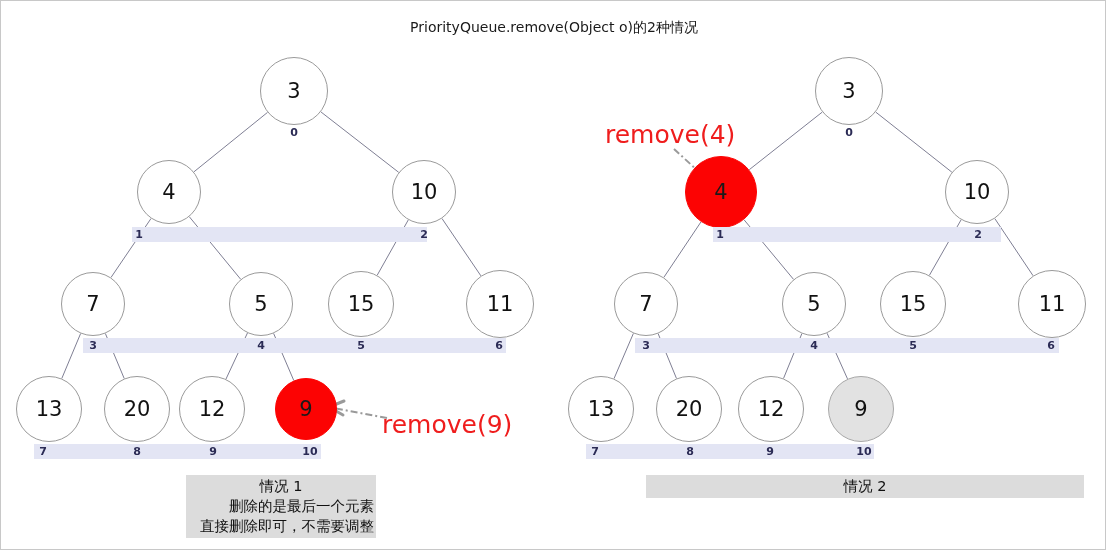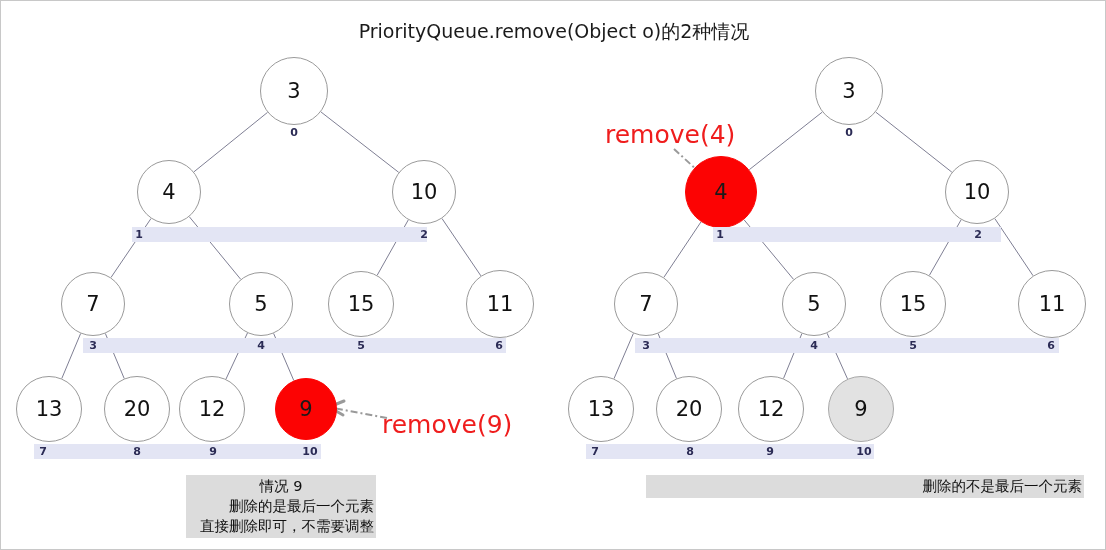"PriorityQueue.remove(Object o)的2种情况" #title { font-size: 19px -> 14px }
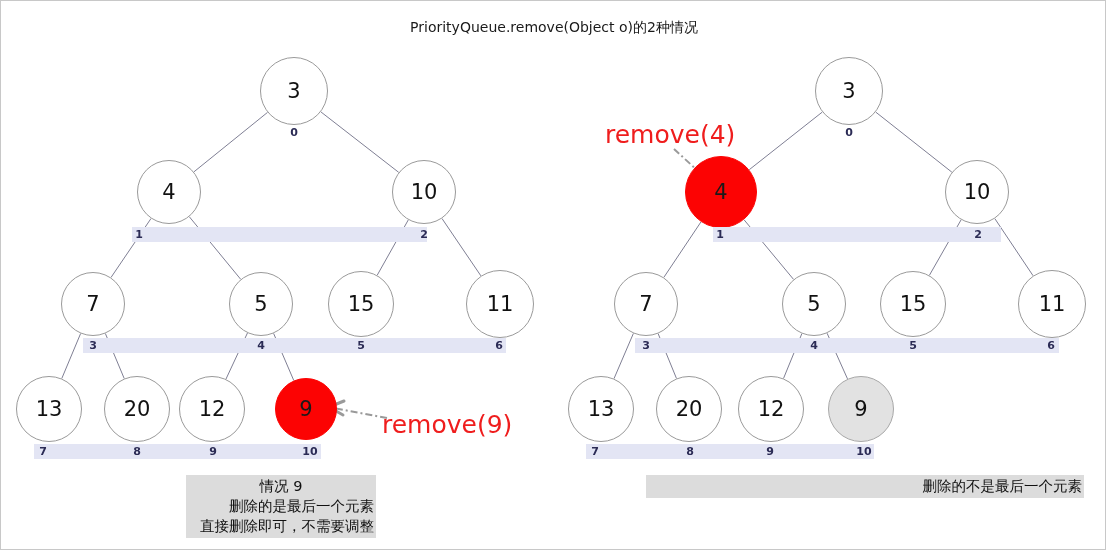"情况 9" span.cap-title { text: 9 -> 1 }
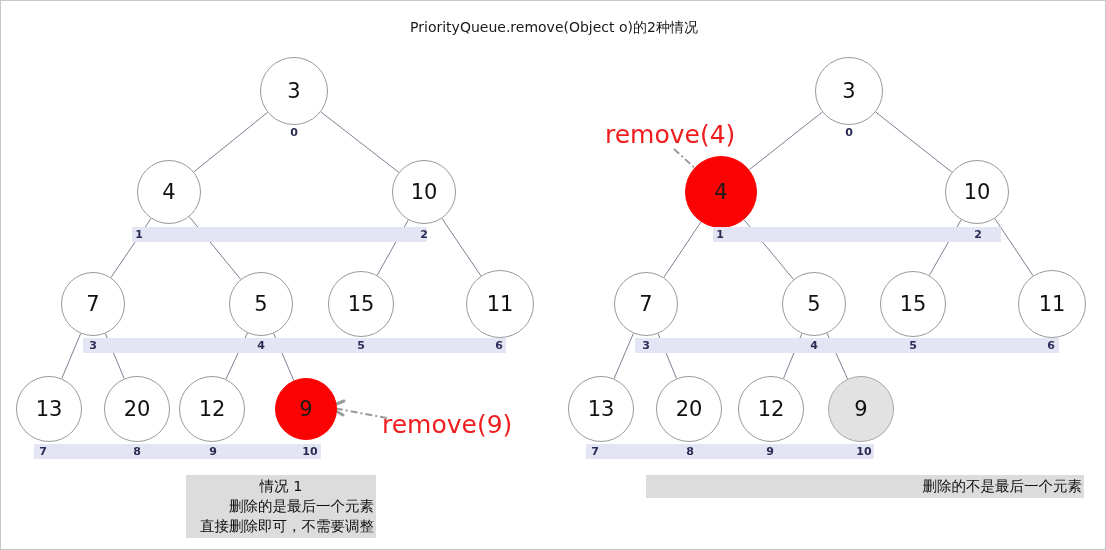"情况 2" span.cap-title { html: none -> <span>情况 2</span> }
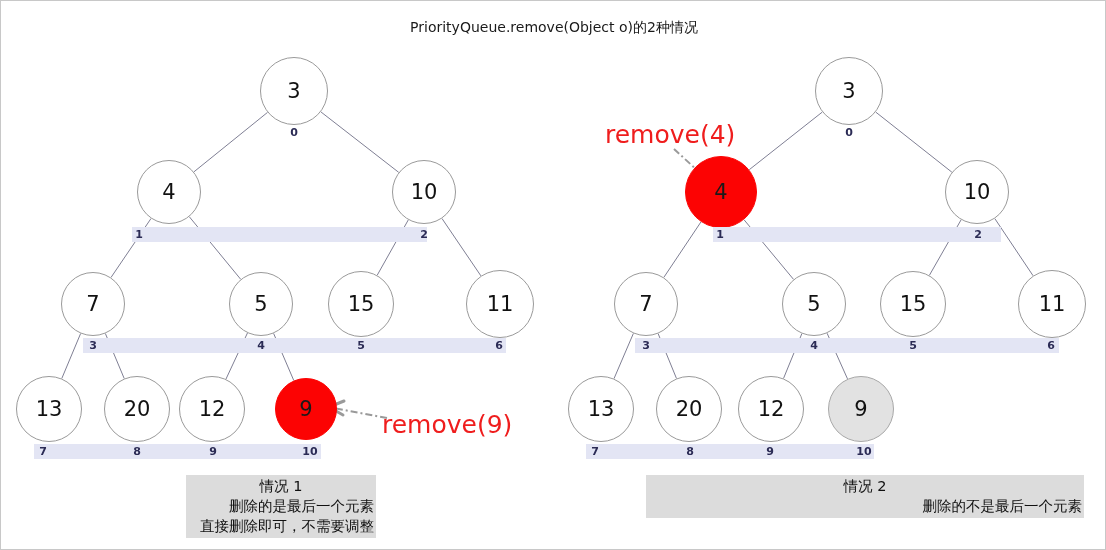"删除的不是最后一个元素" span.cap-line { html: <span>删除的不是最后一个元素</span> -> none }
